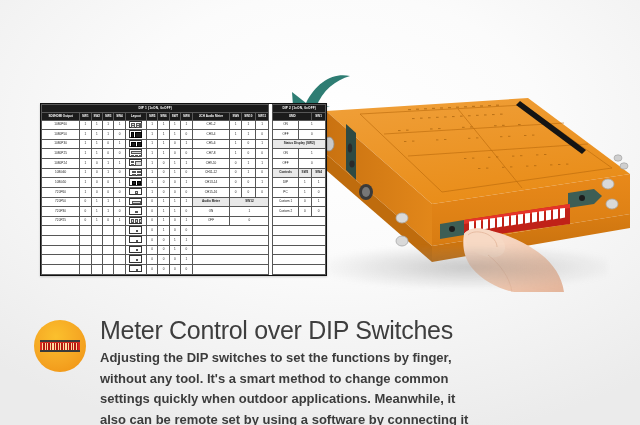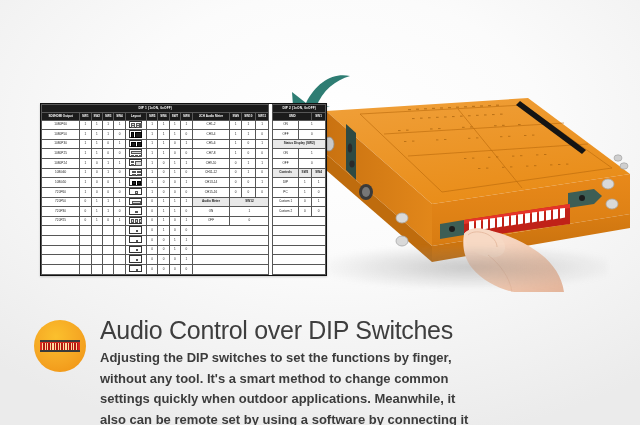"Audio Control over DIP Switches" h1 { text: Audio -> Meter }
